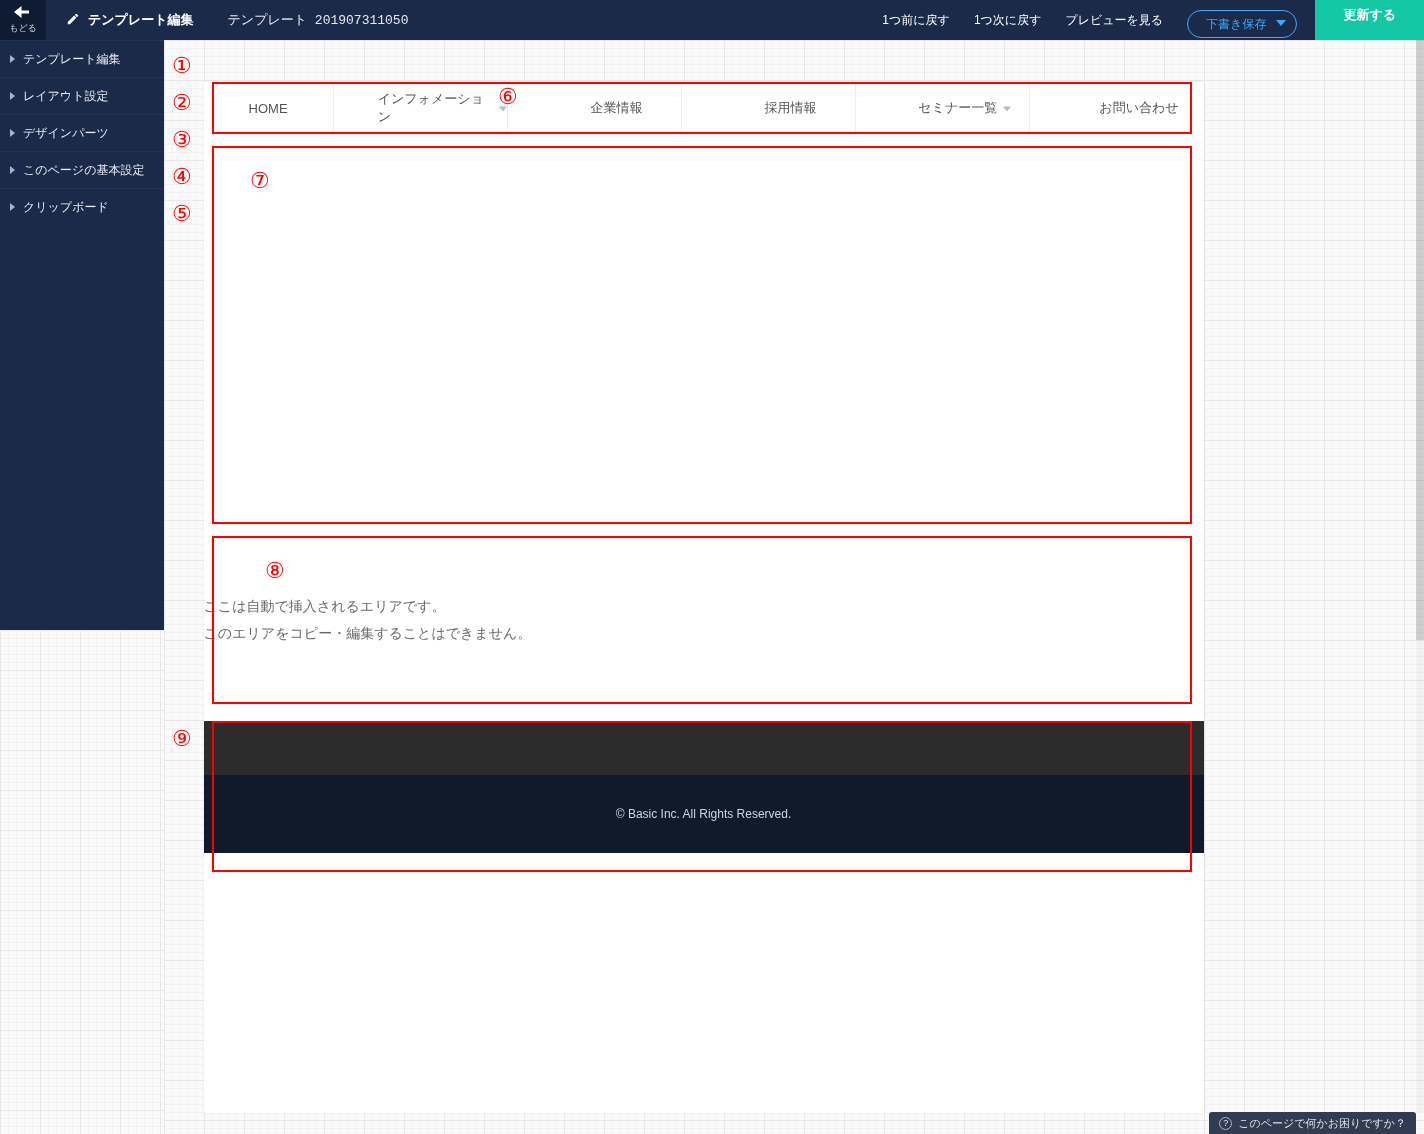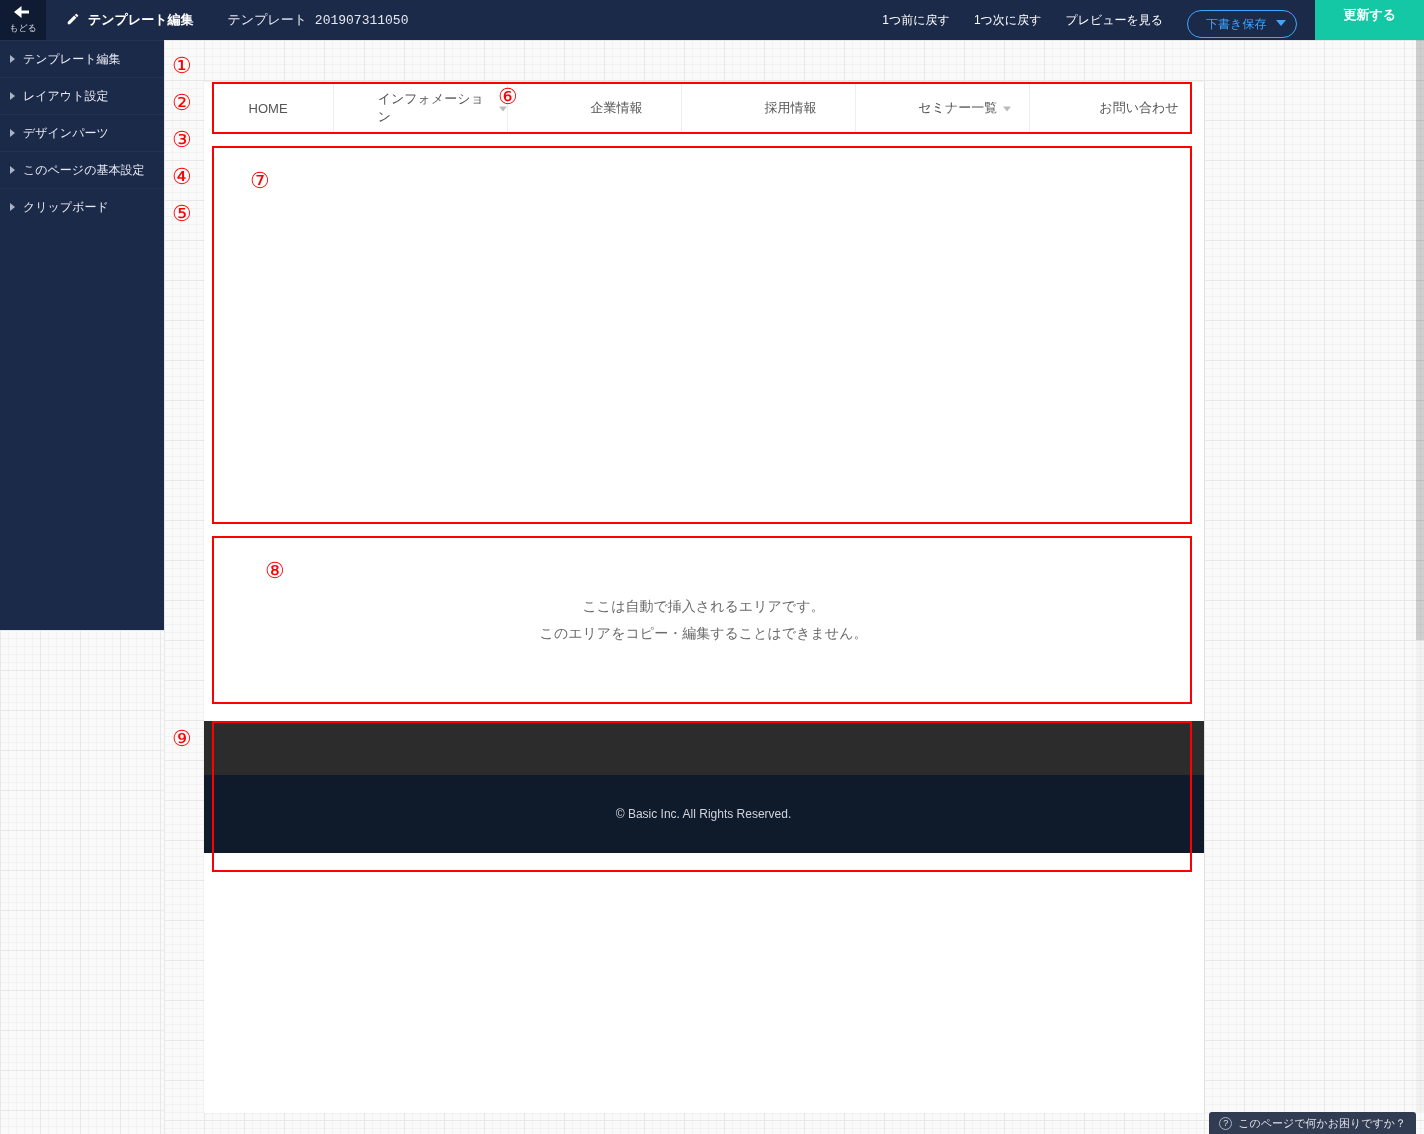"ここは自動で挿入されるエリアです。" .white-block8 { align-items: center -> none }
